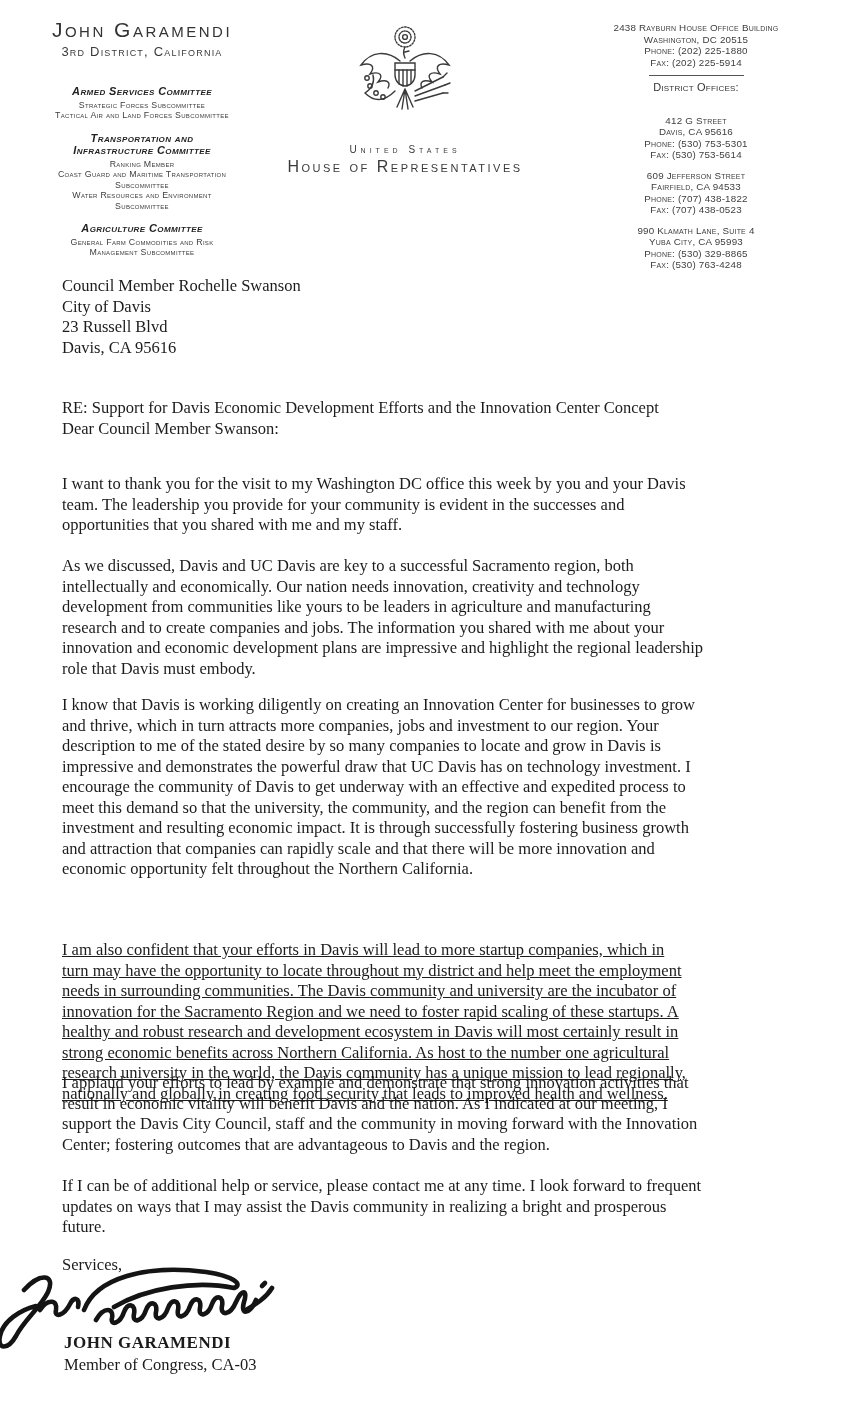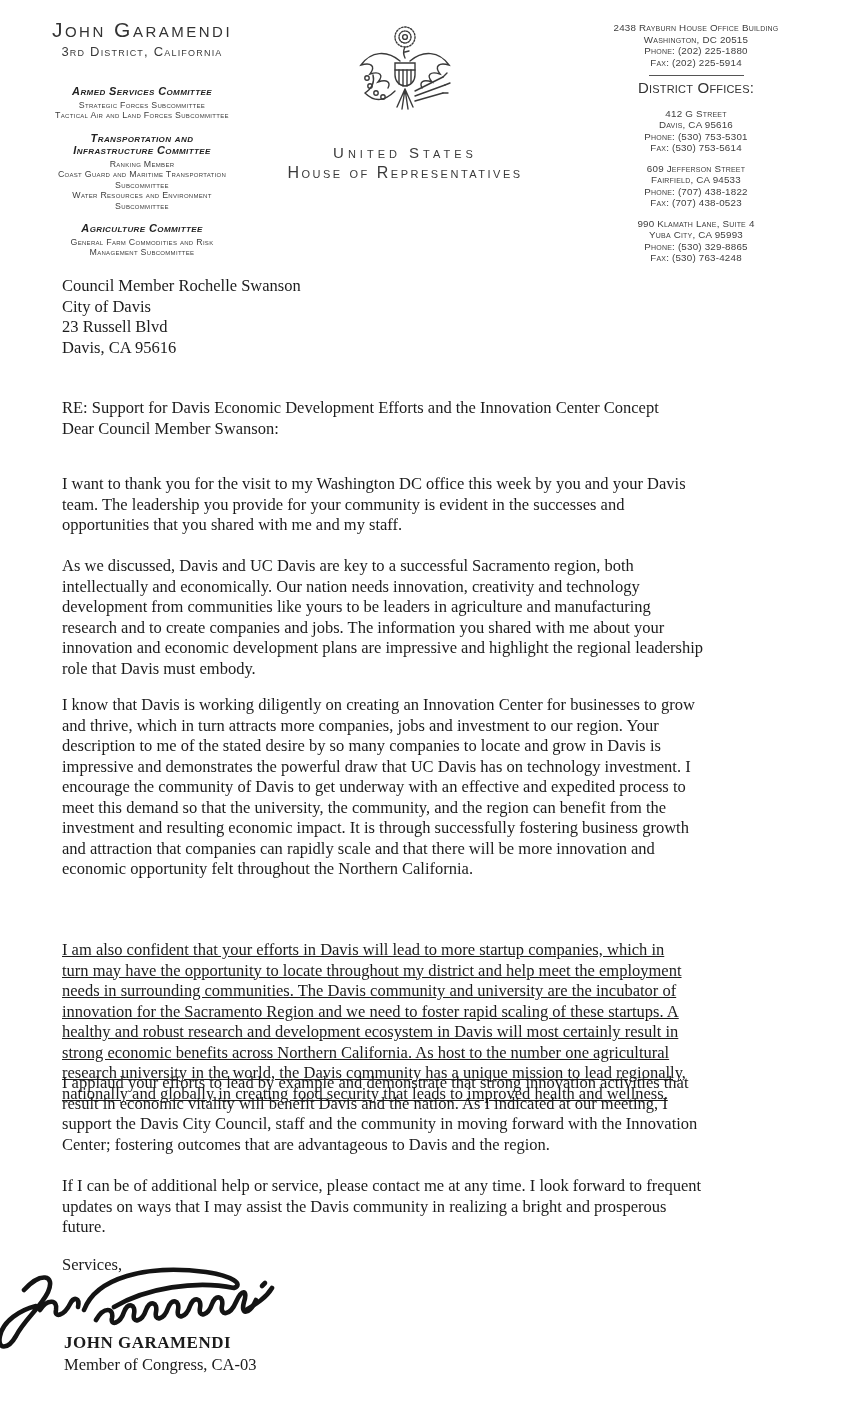"District Offices:" .do-label { font-size: 15px -> 11px; margin-bottom: 14px -> 21px }
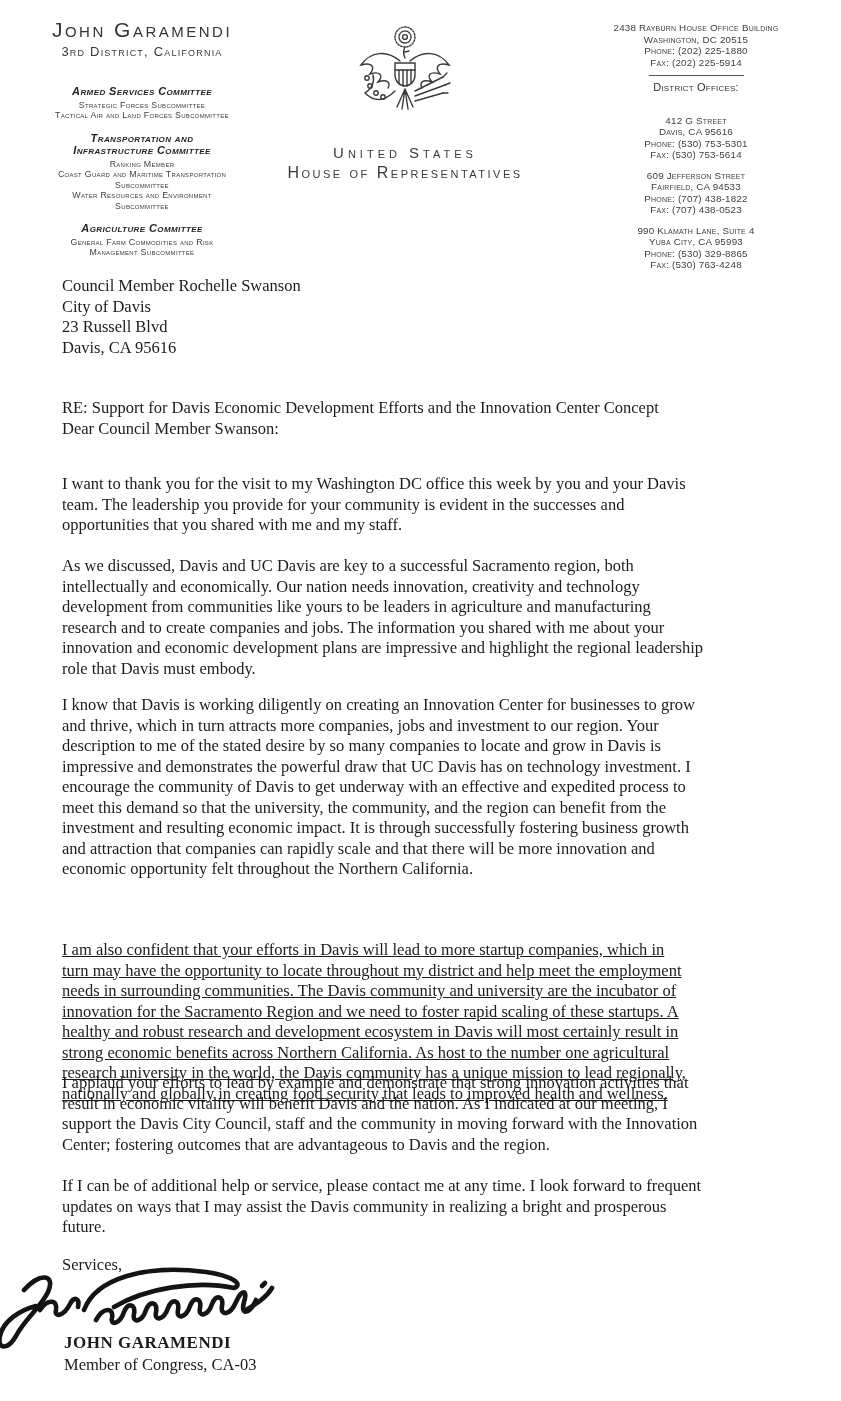"United States" .us-line1 { font-size: 15px -> 10px }
